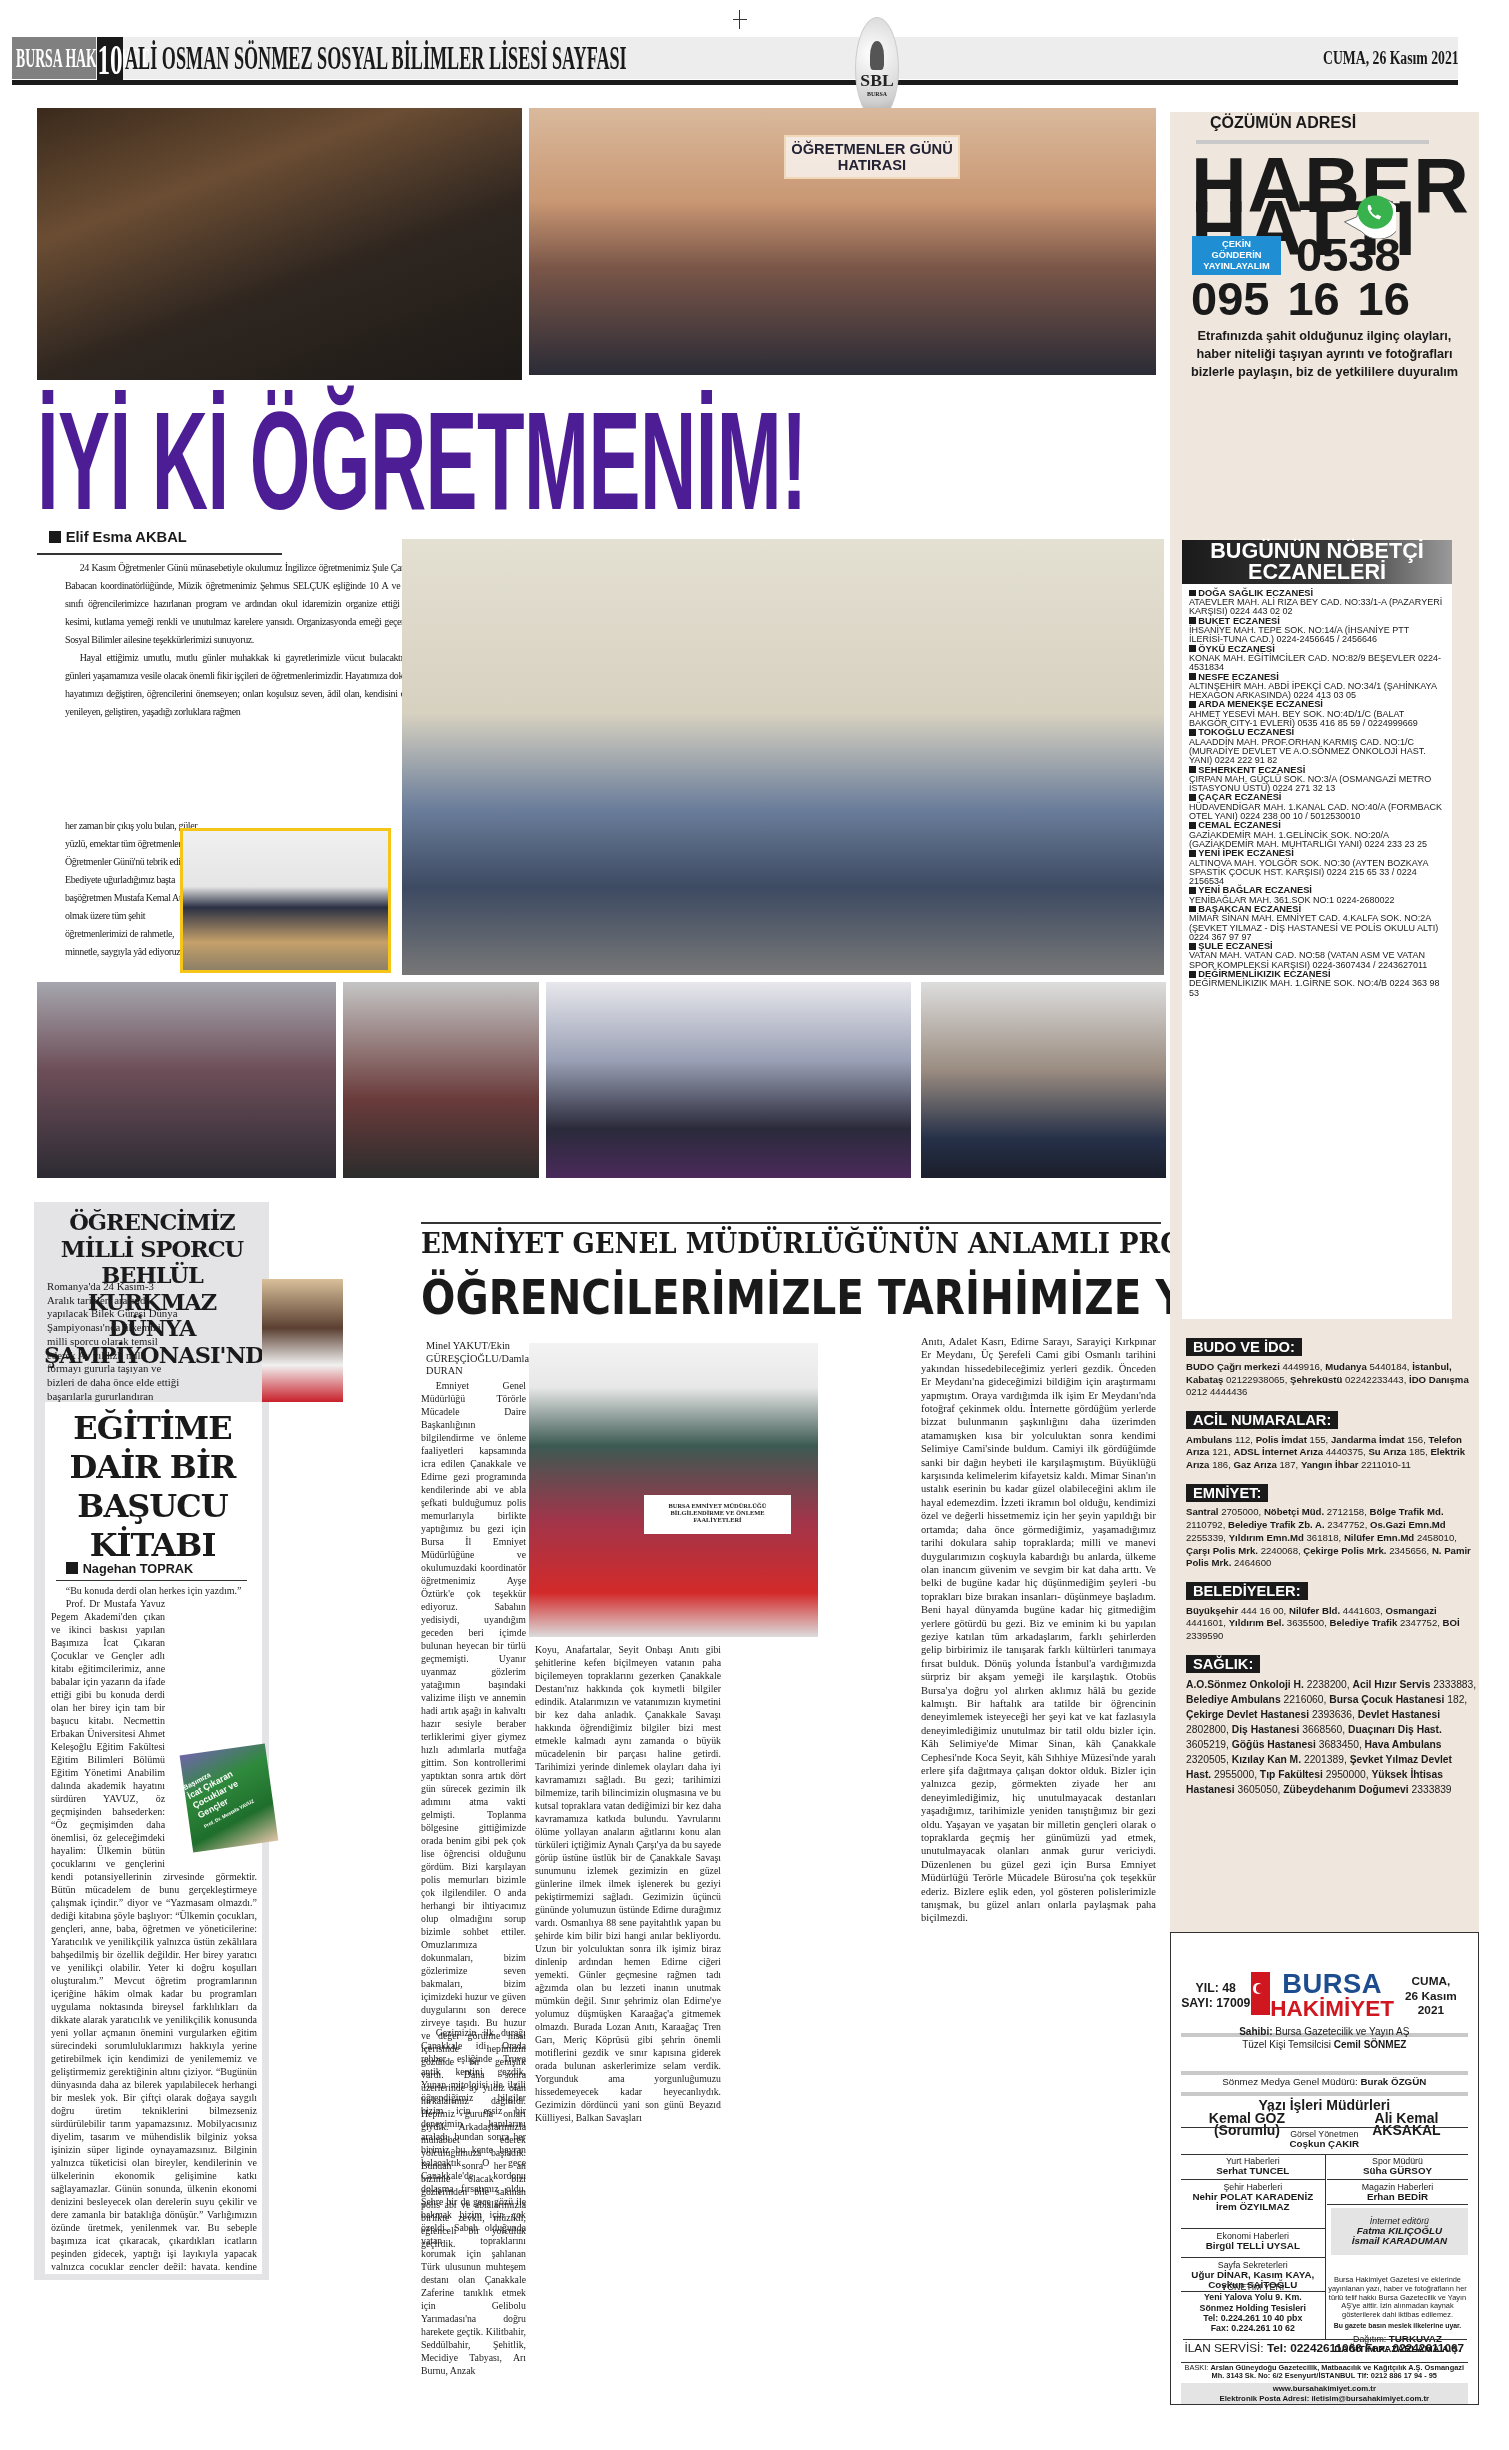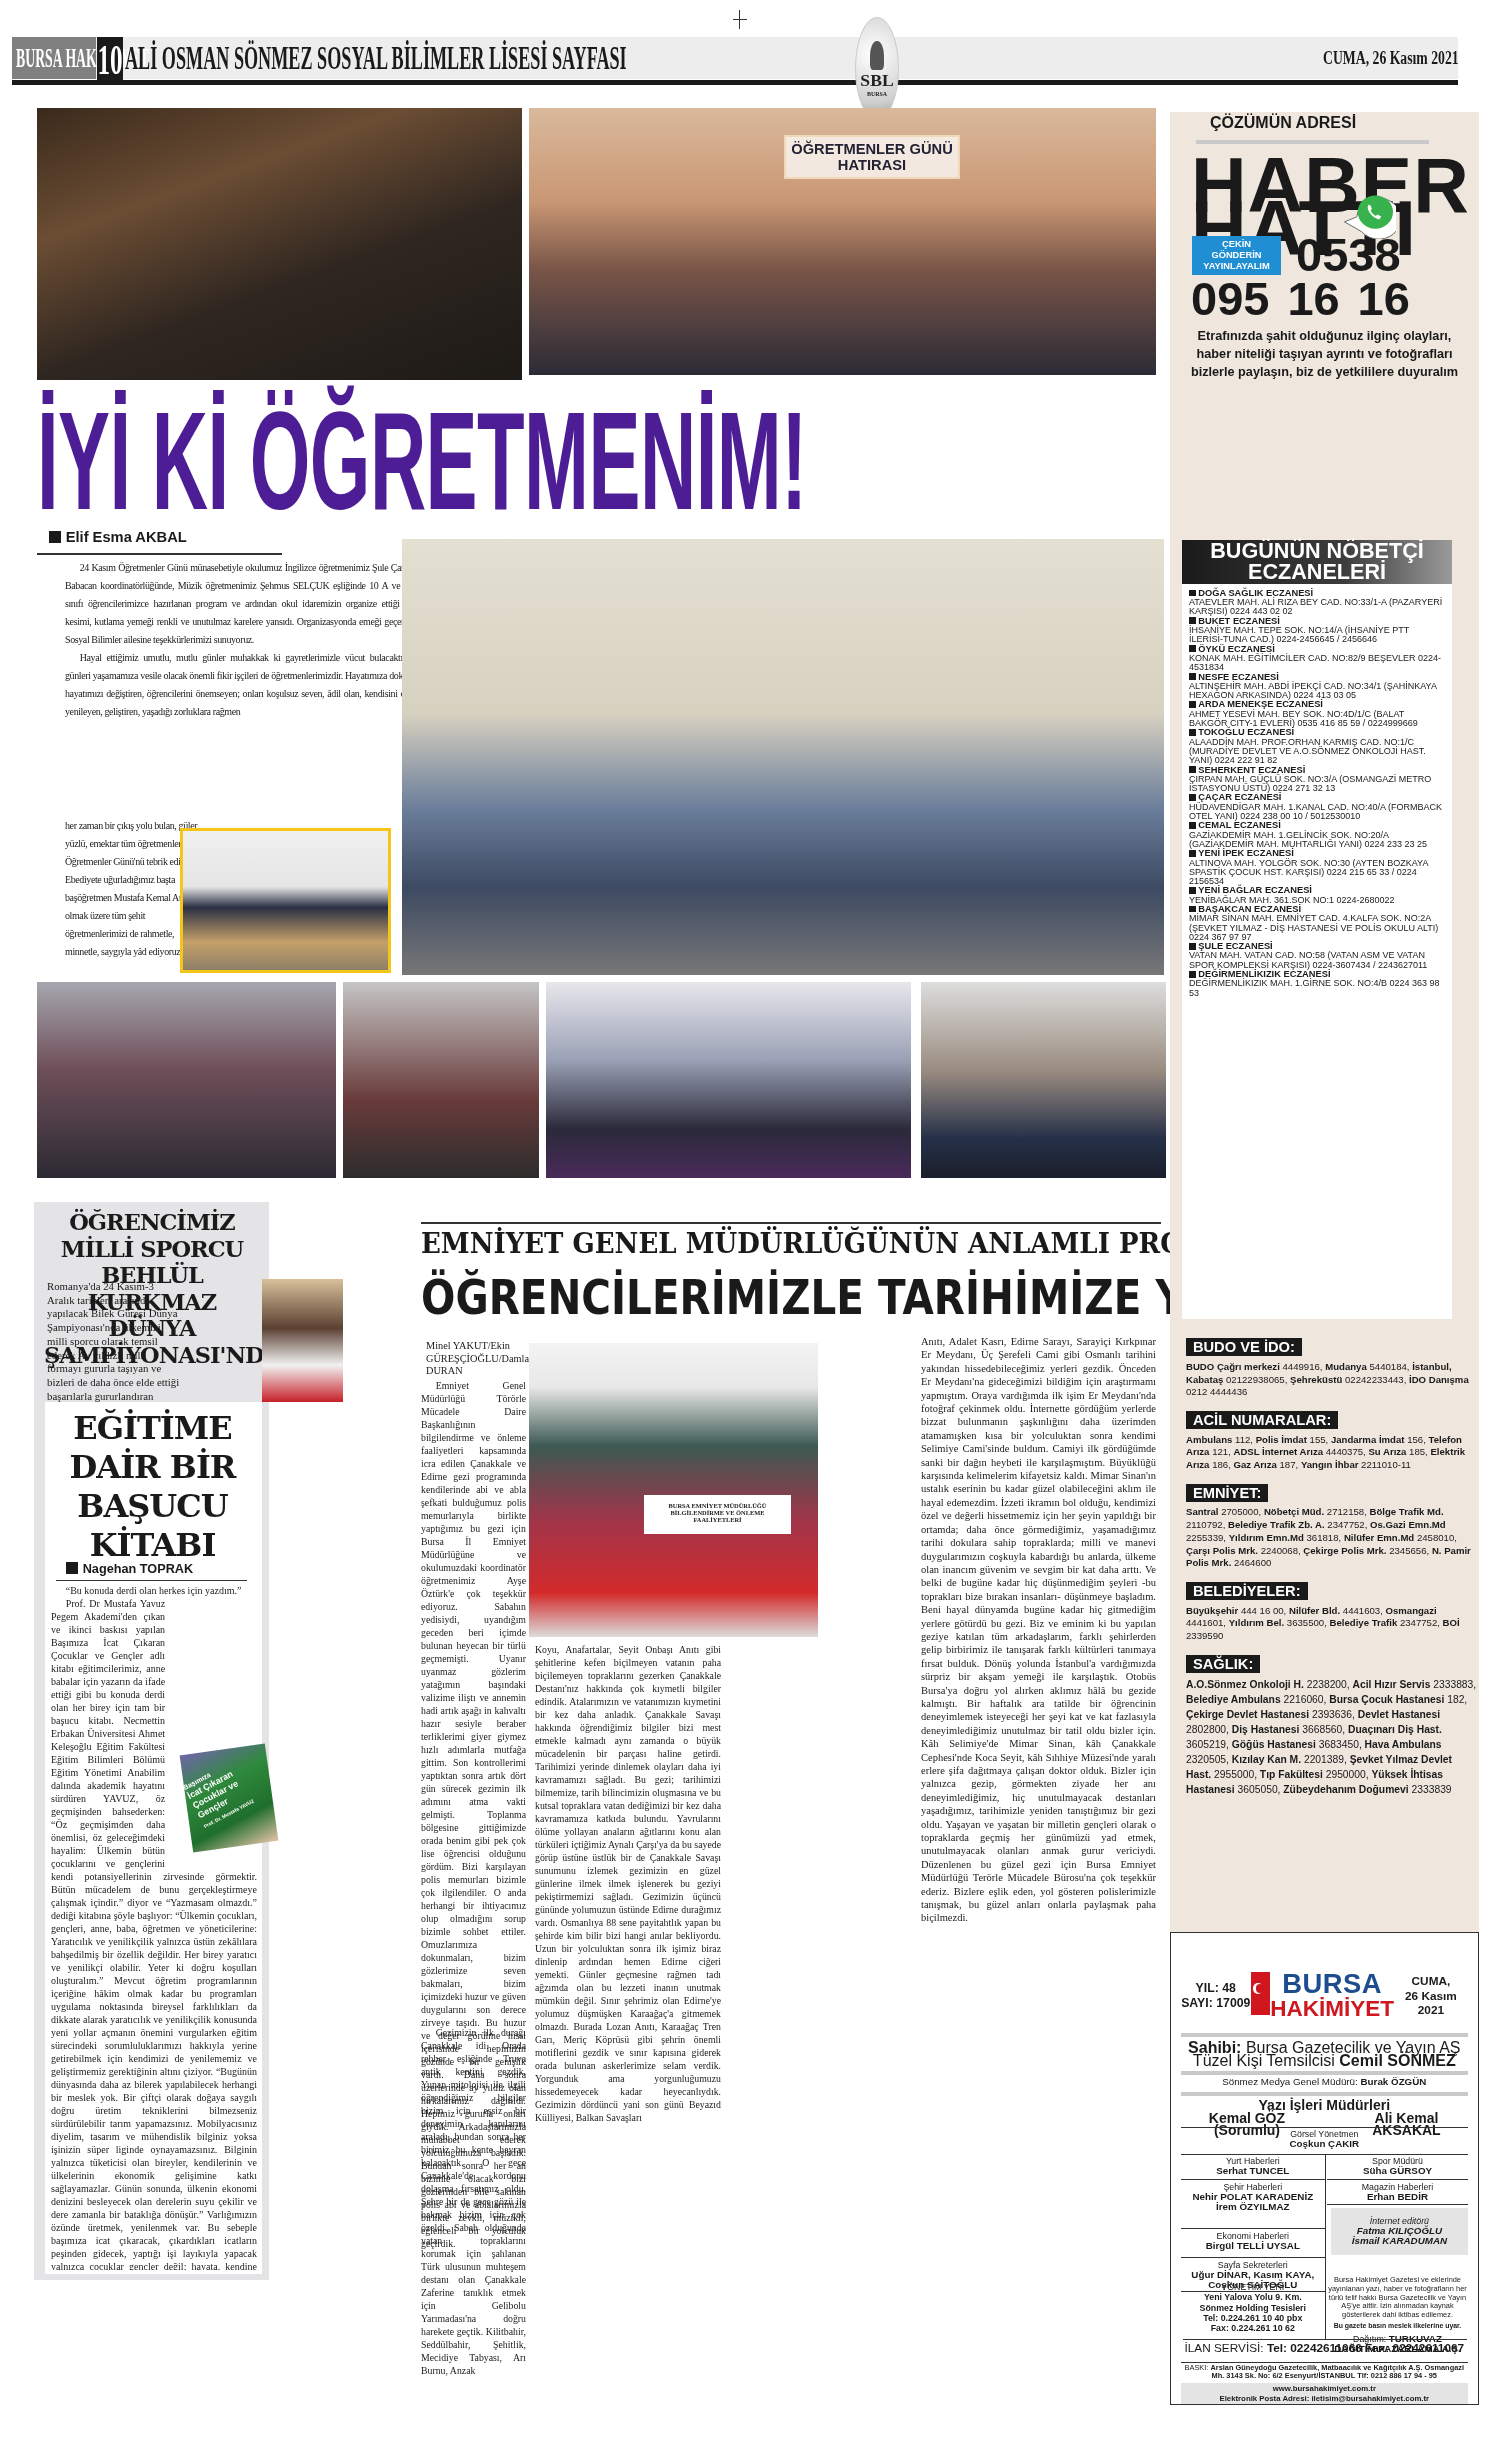"Sahibi: Bursa Gazetecilik ve Yayın" div.imp-row { font-size: 16px -> 10px; top: 108px -> 92px }
